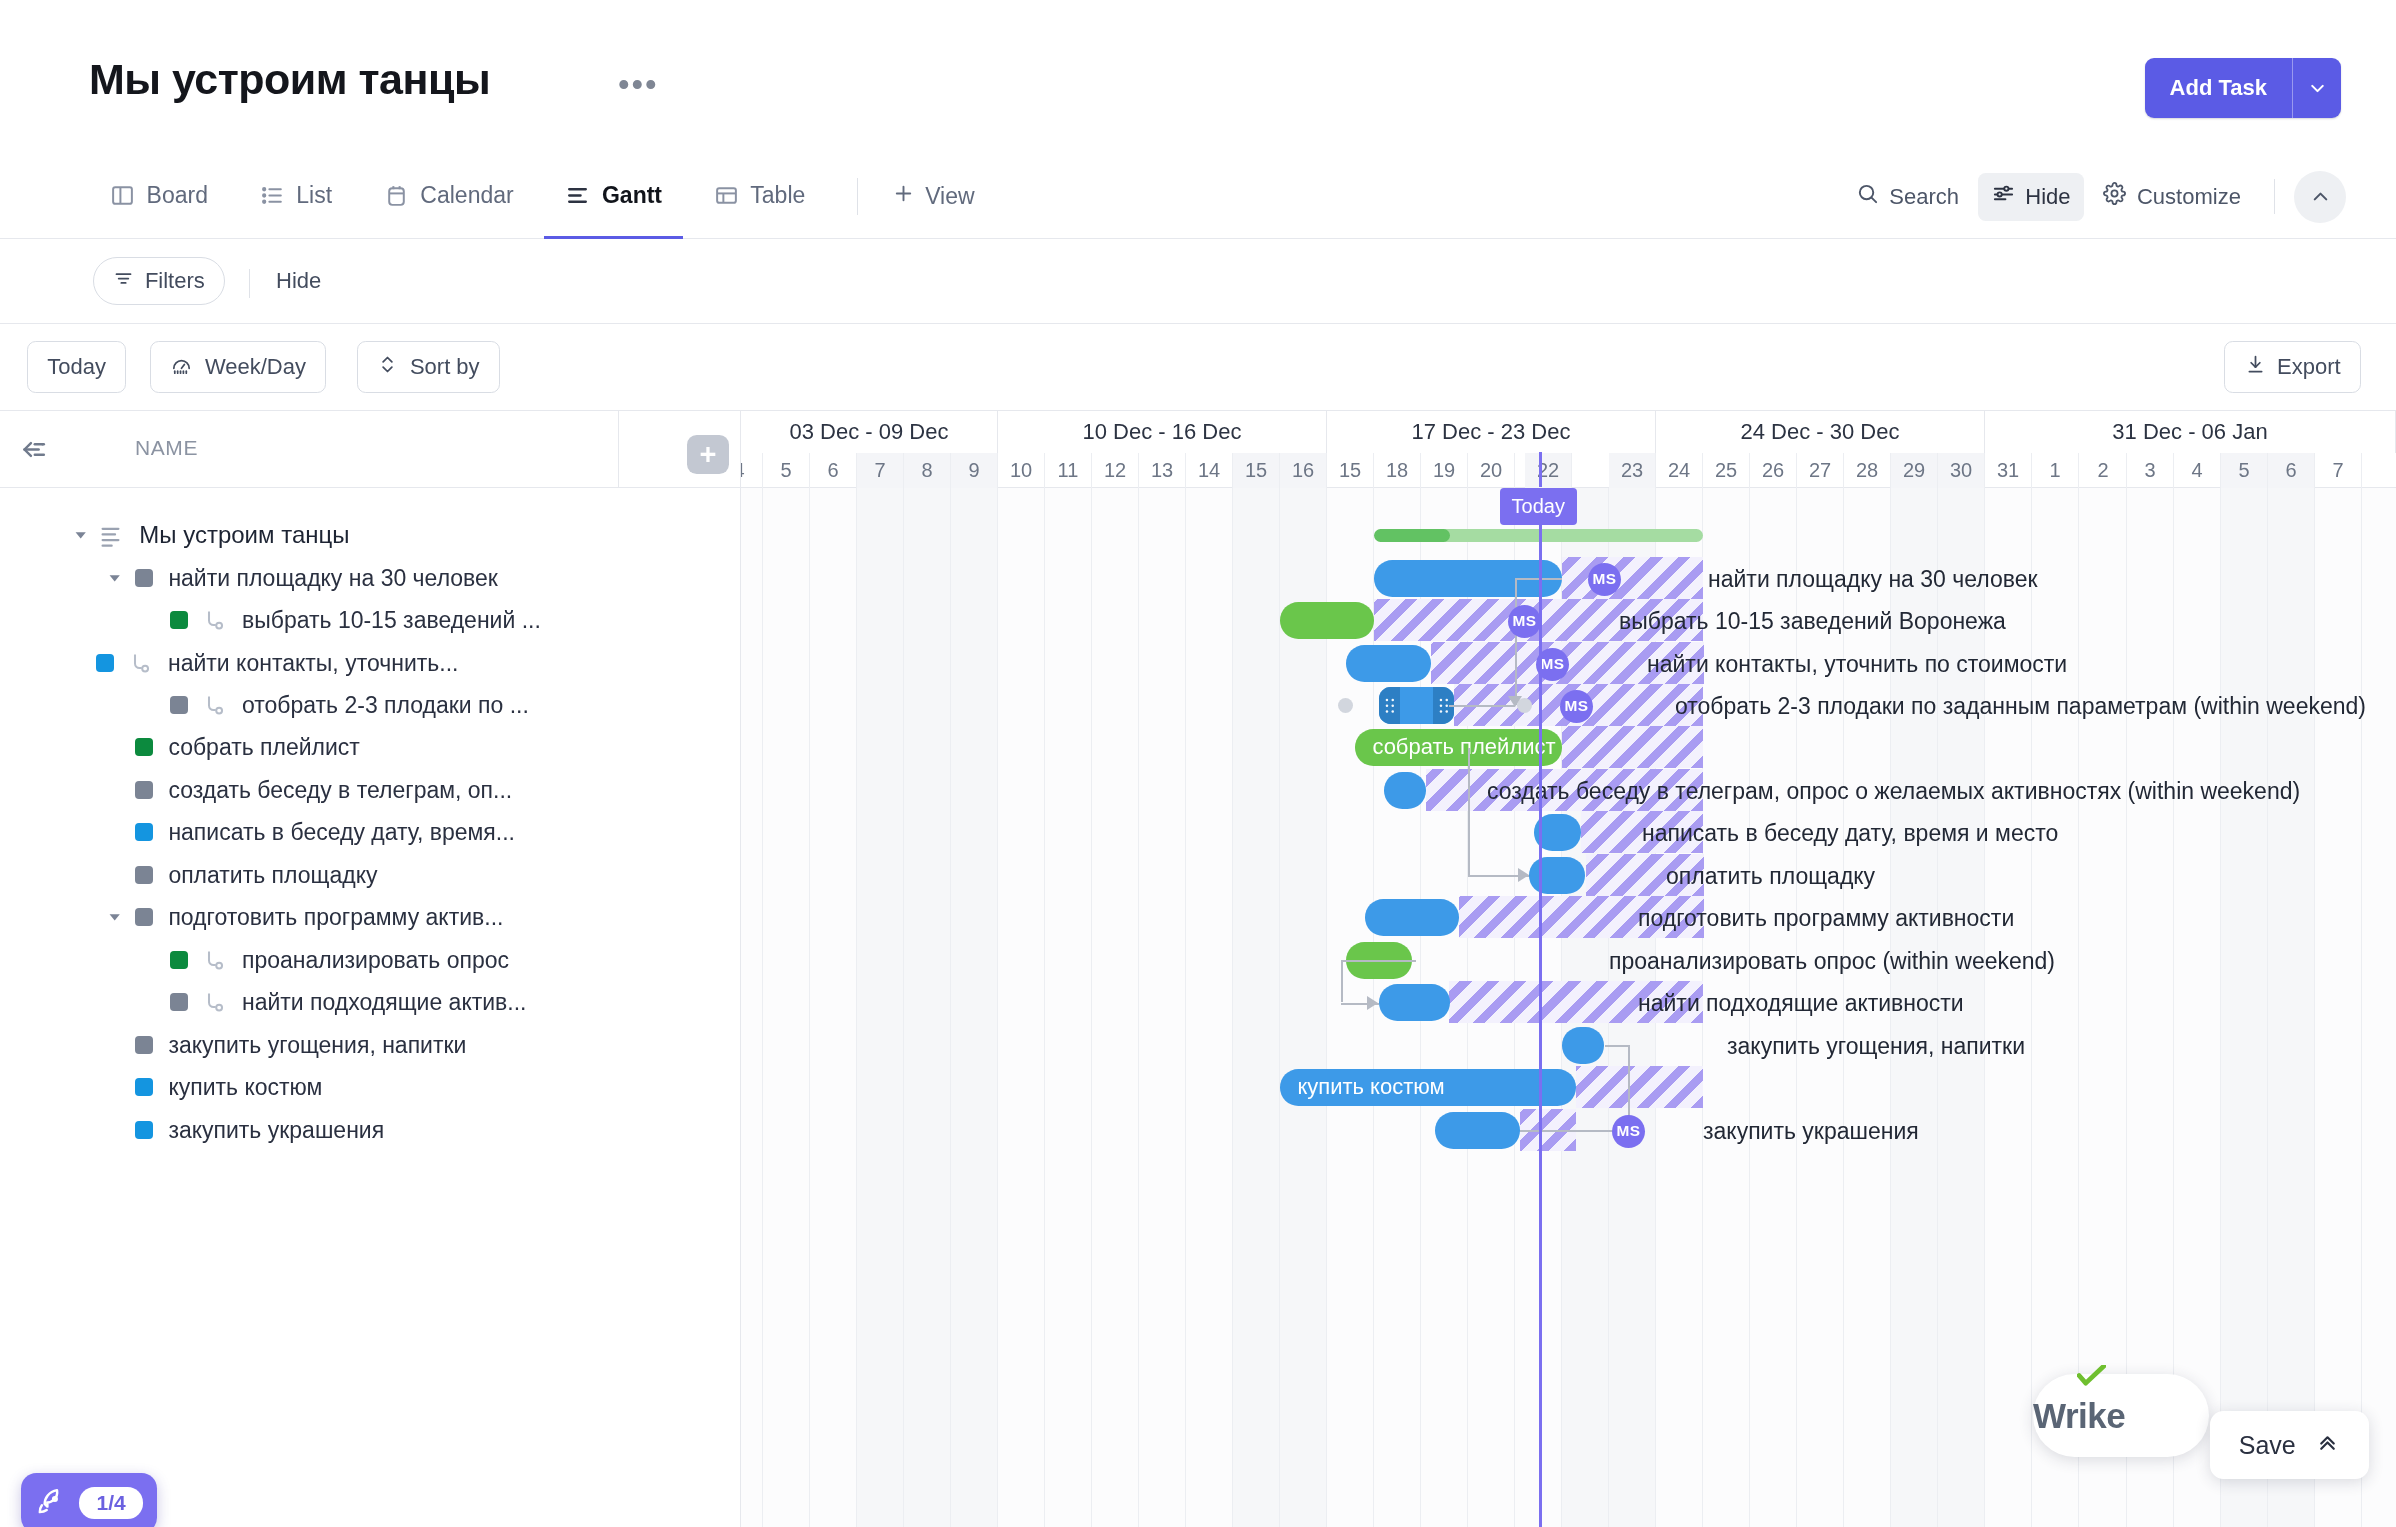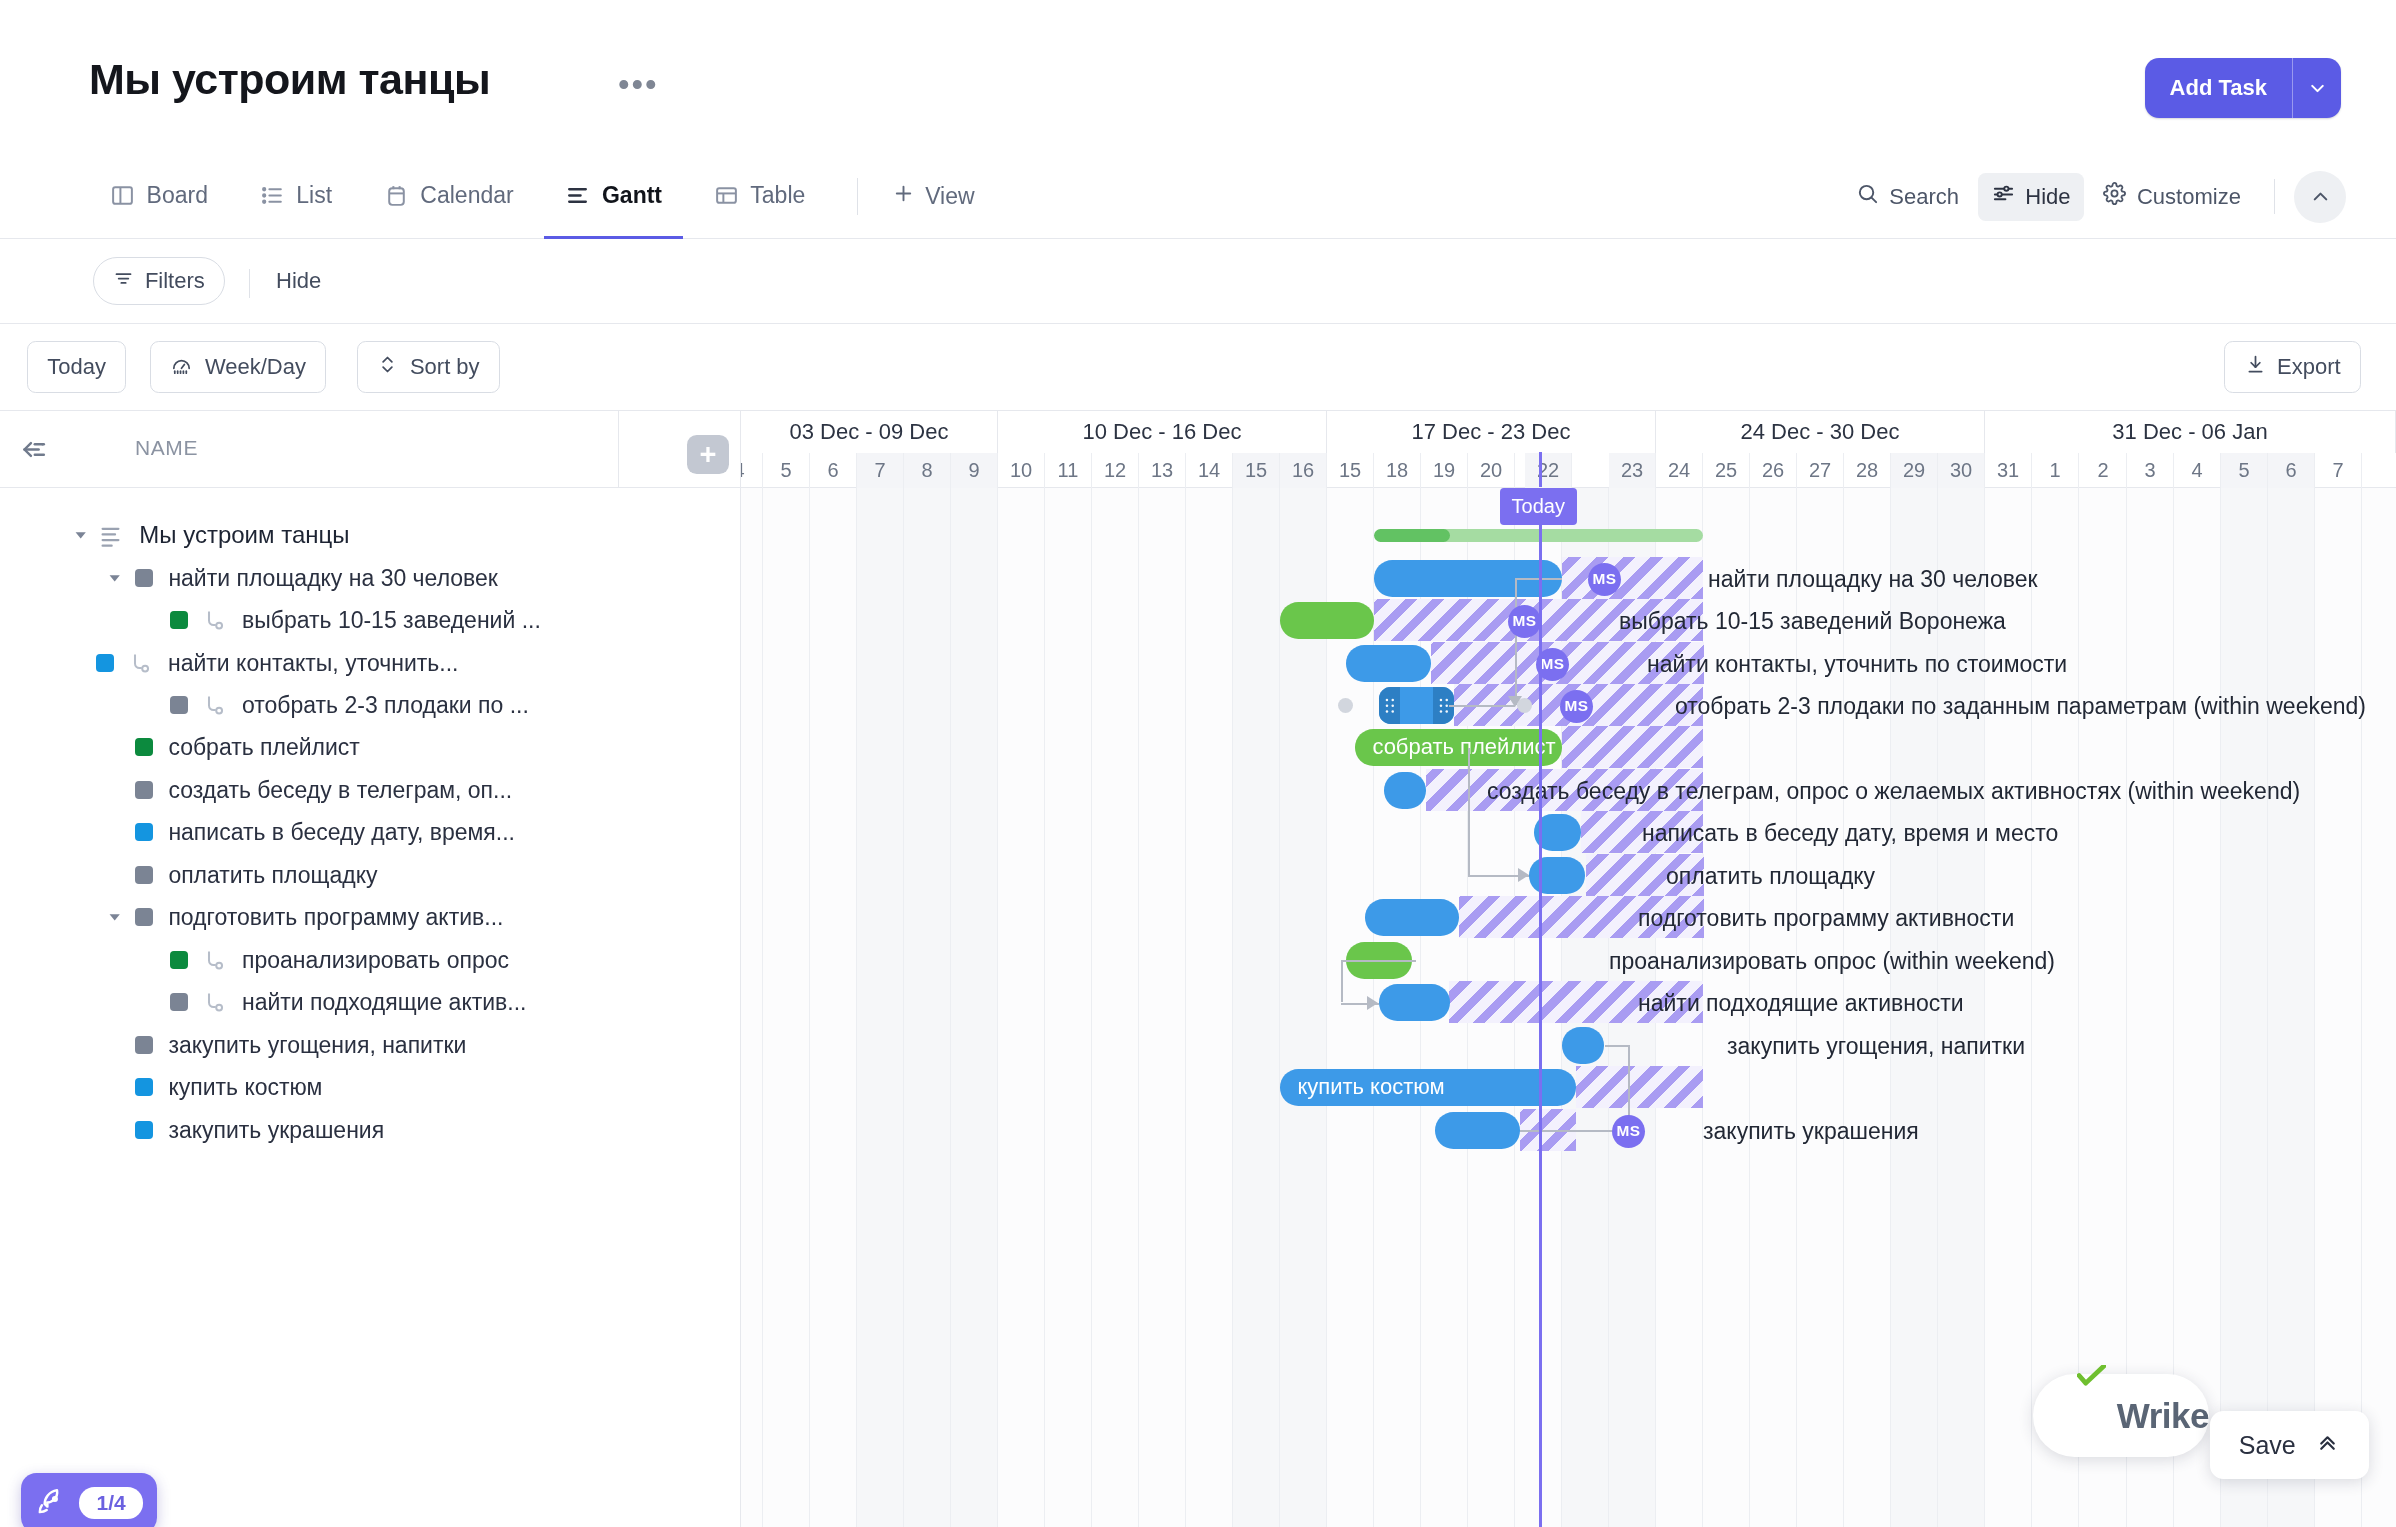"Add Task" .add-task-group { border-radius: 14px -> 9px }
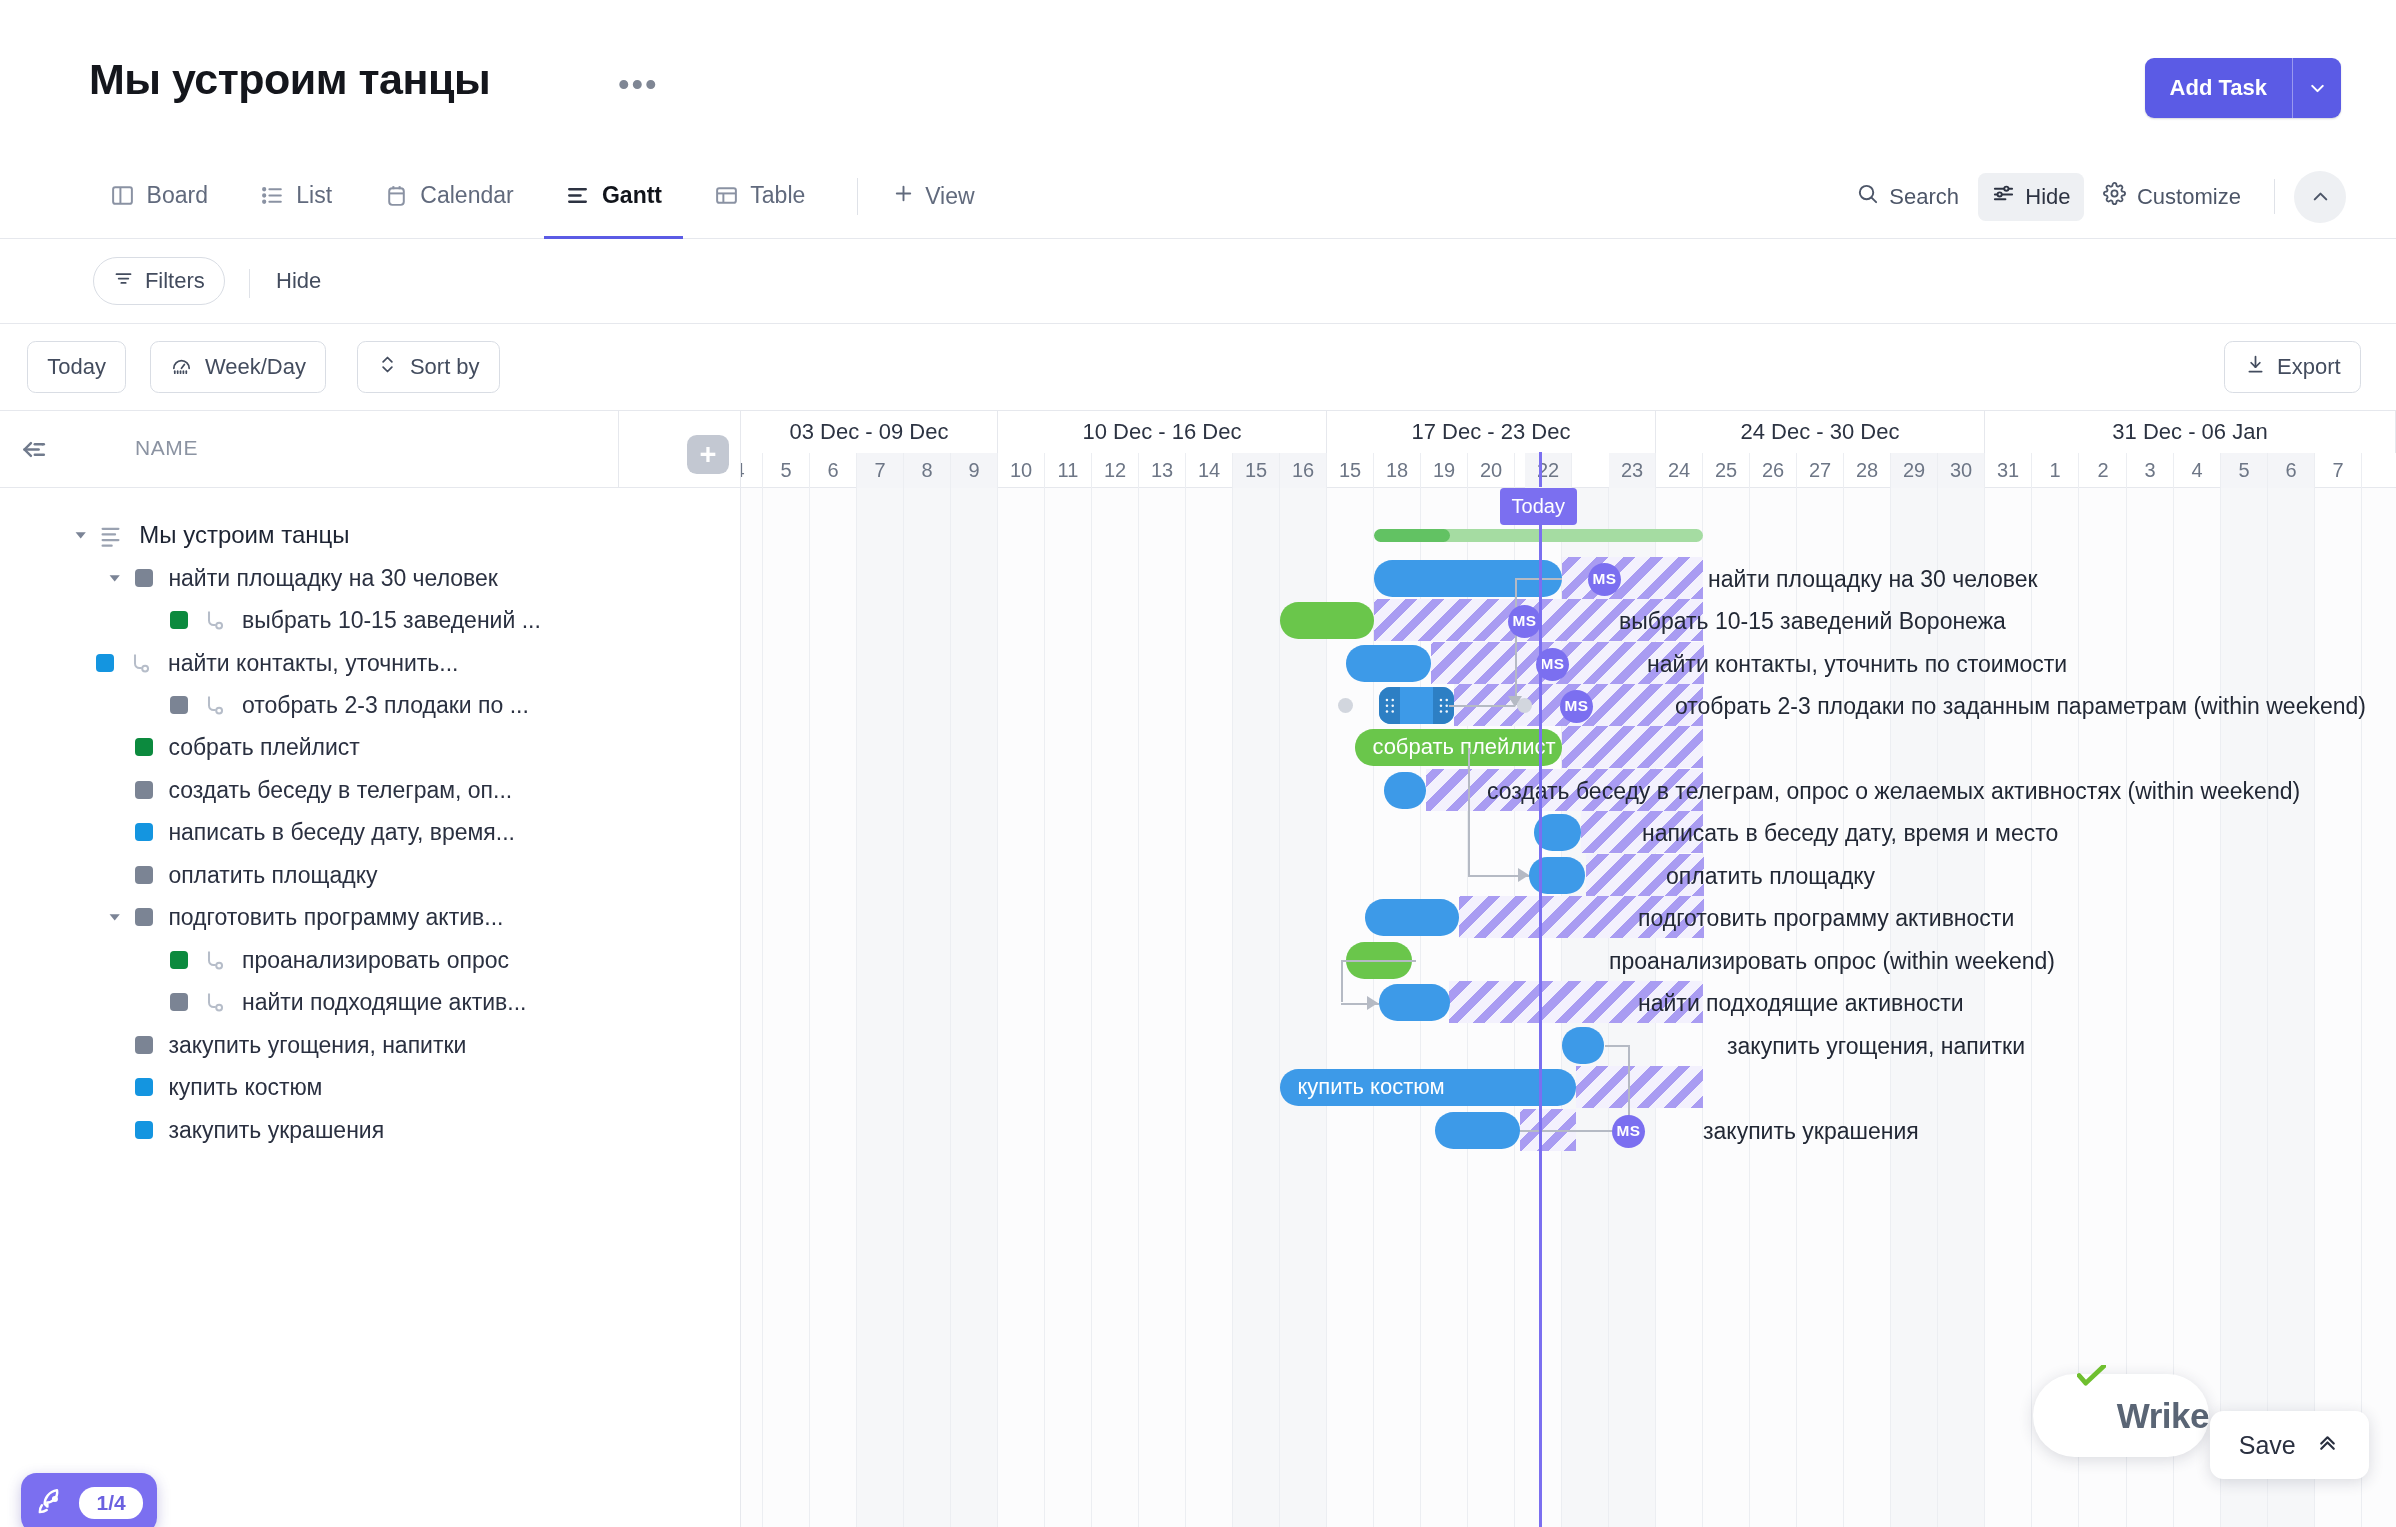"Wrike" .wrike-pill { justify-content: flex-end -> flex-start }
